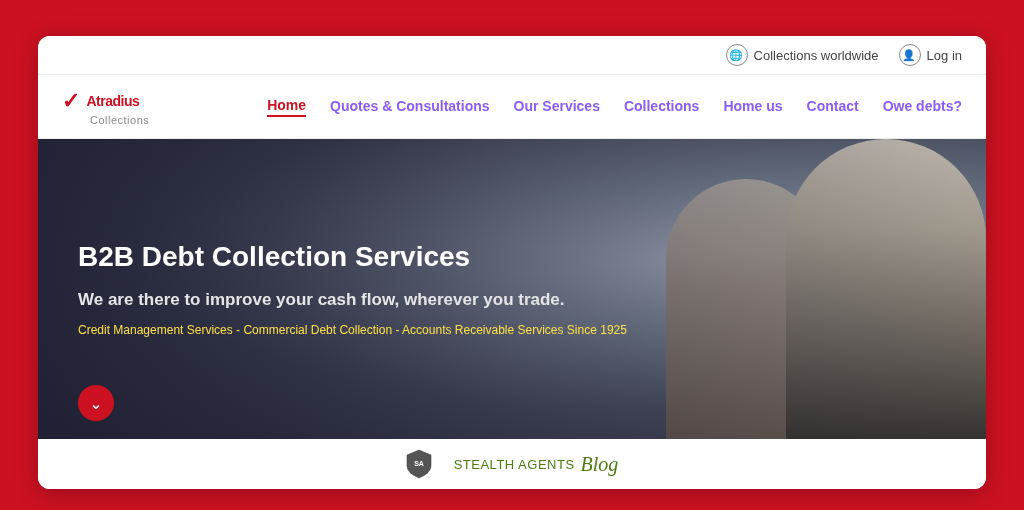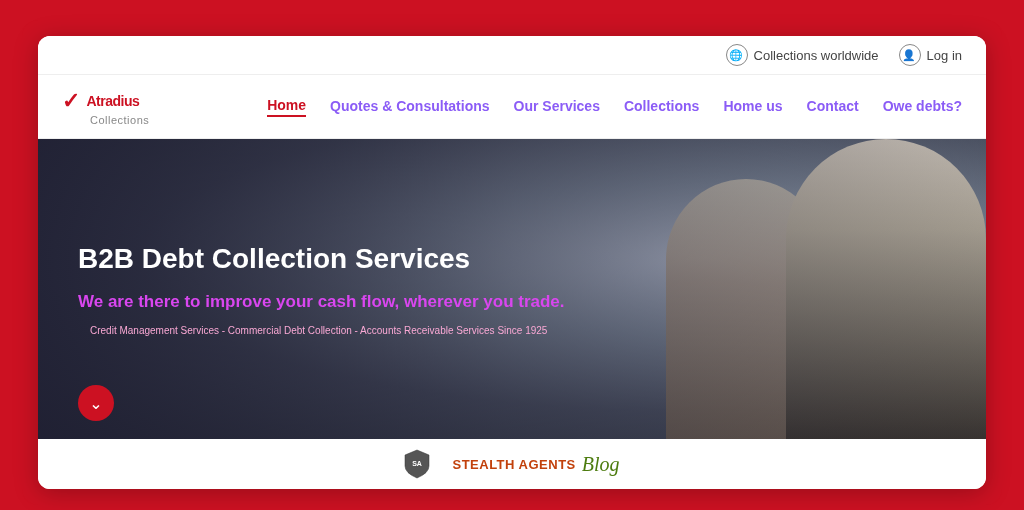"We are there to improve" .hero-subtitle { color: #d946ef -> #e5e5e5 }
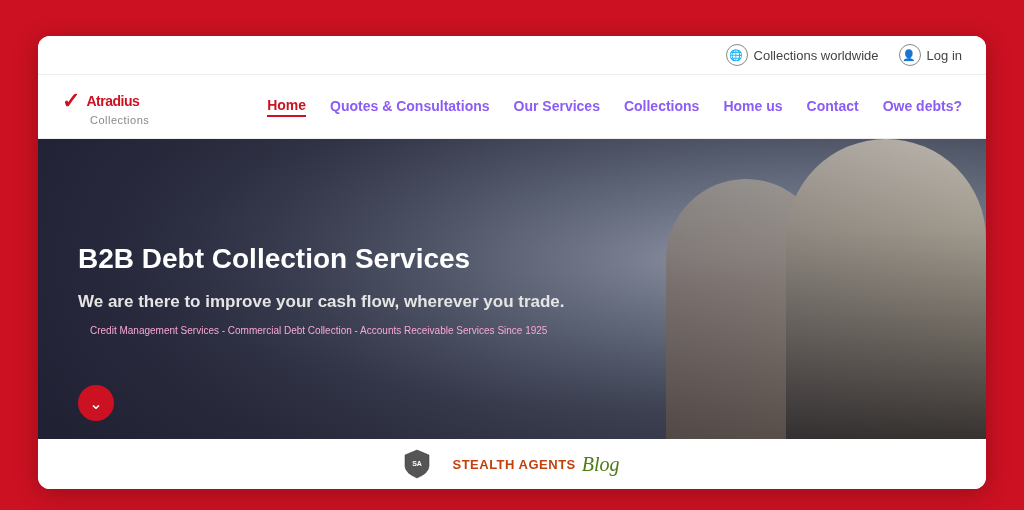"Credit Management Services - Commercial" .hero-desc { color: #f9a8d4 -> #fde047; font-size: 10px -> 12px; margin-left: 12px -> none }
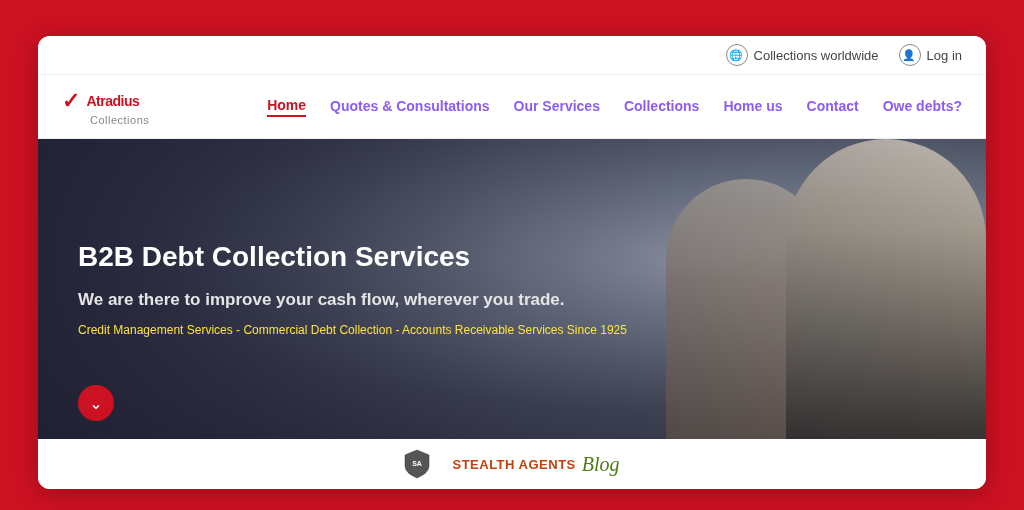"STEALTH AGENTS" .watermark-text { color: #c2410c -> #4d7c0f; font-weight: 700 -> 400 }
